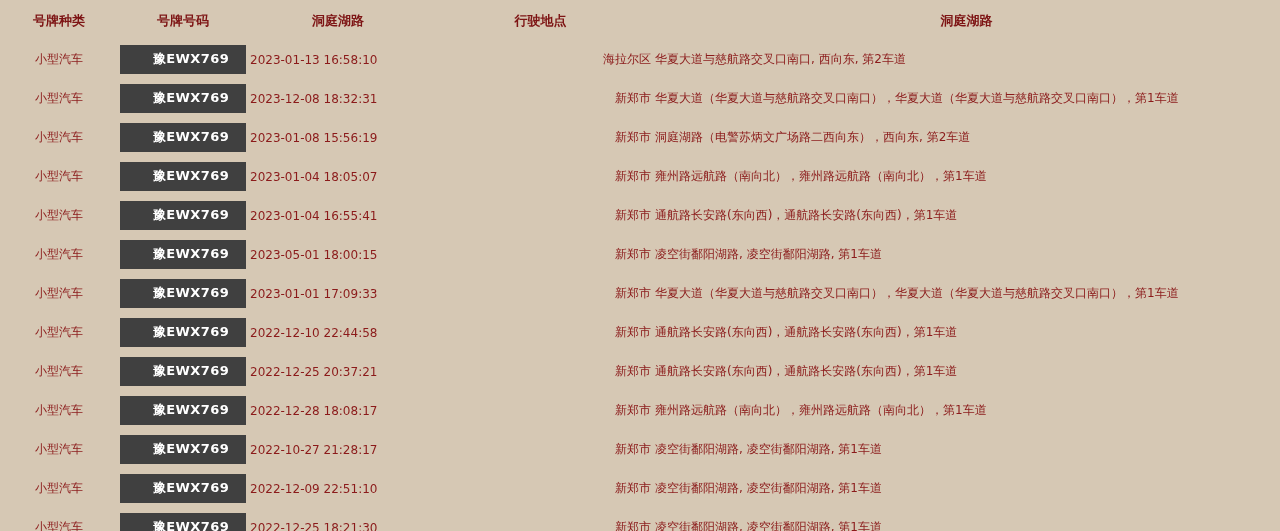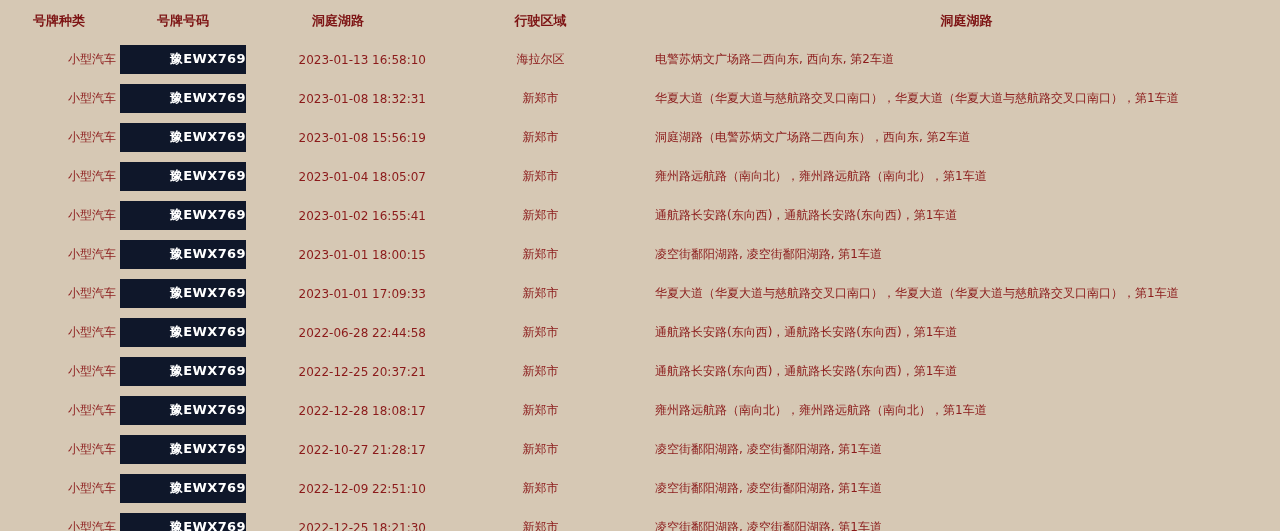"行驶区域" th.h-area { text: 区域 -> 地点 }
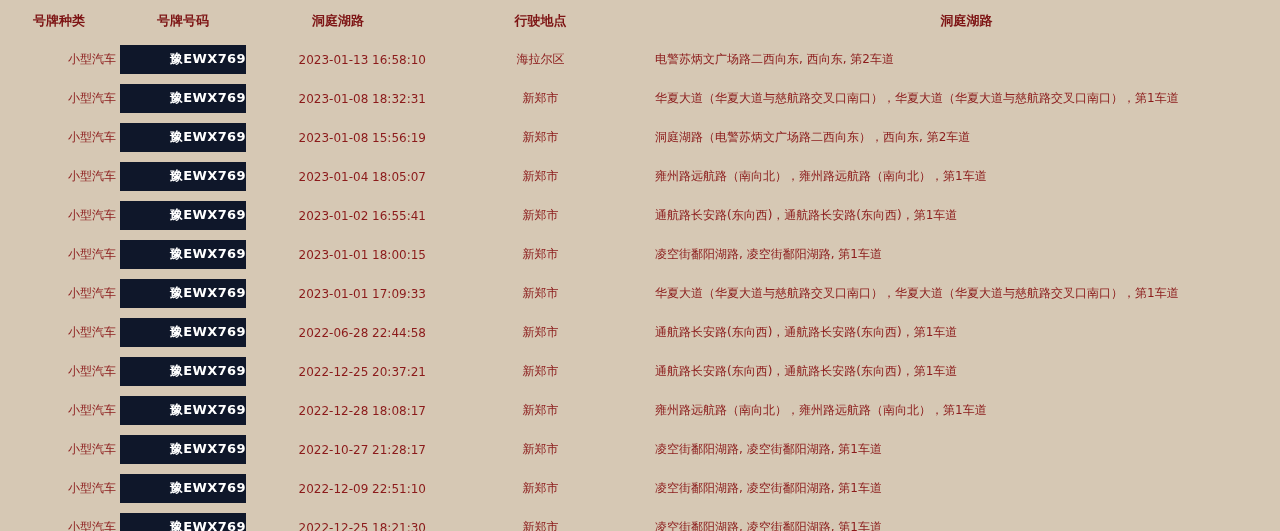"小型汽车" td.type { text-align: right -> center }
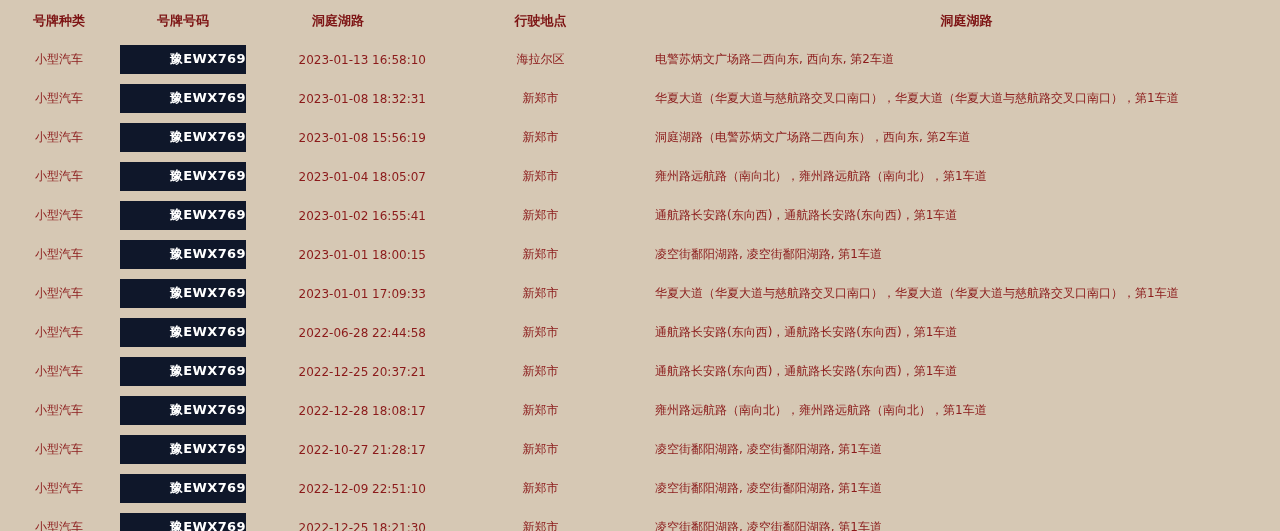"豫EWX769" .plate-badge { background: #0f172a -> #404040; text-align: right -> center }
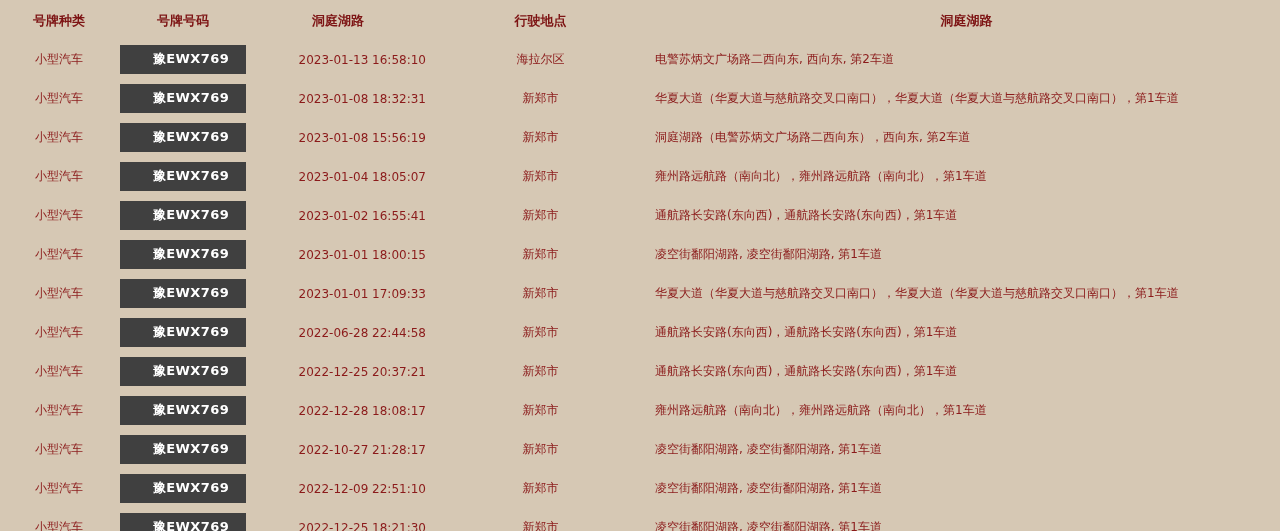"2023-01-13 16:58:10" td.time { text-align: right -> left }
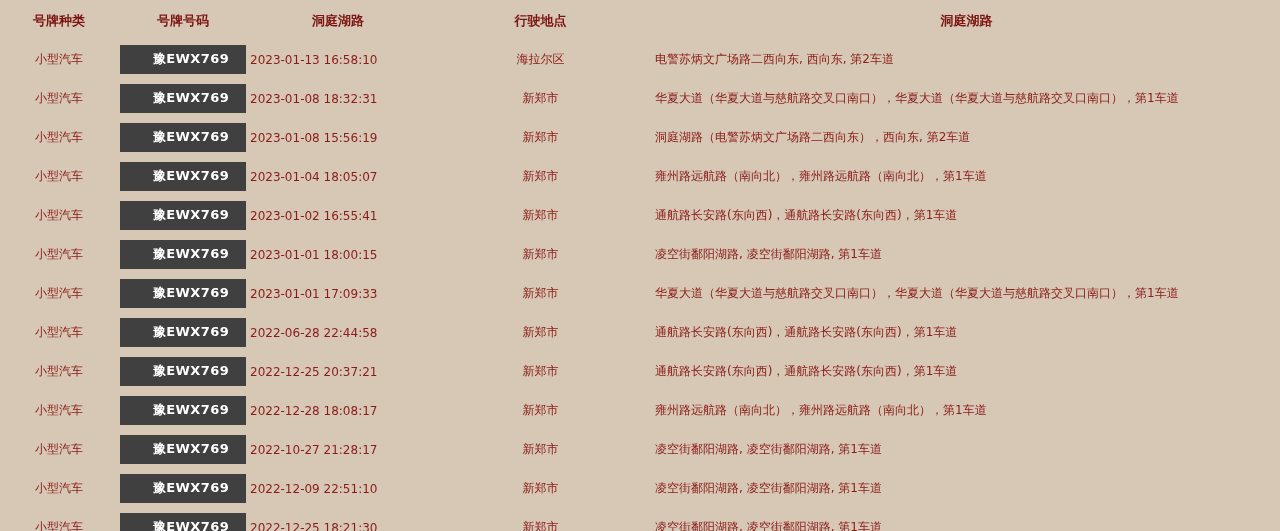"海拉尔区" td.area { text-align: center -> right }
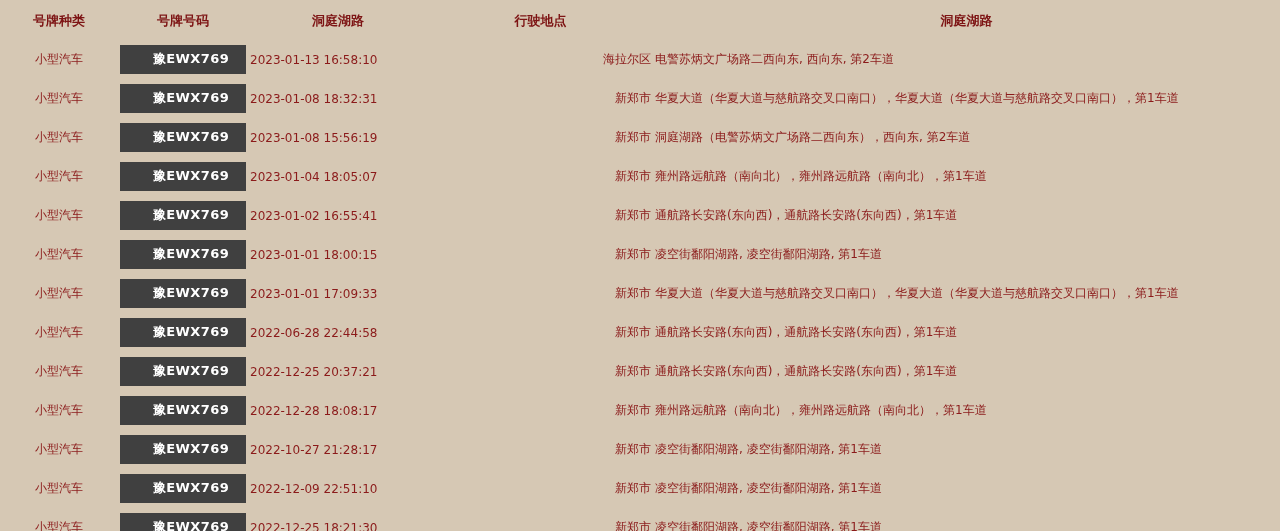"电警苏炳文广场路二西向东, 西向东, 第2车道" td.place { text: 电警苏炳文广场路二西向东 -> 华夏大道与慈航路交叉口南口 }
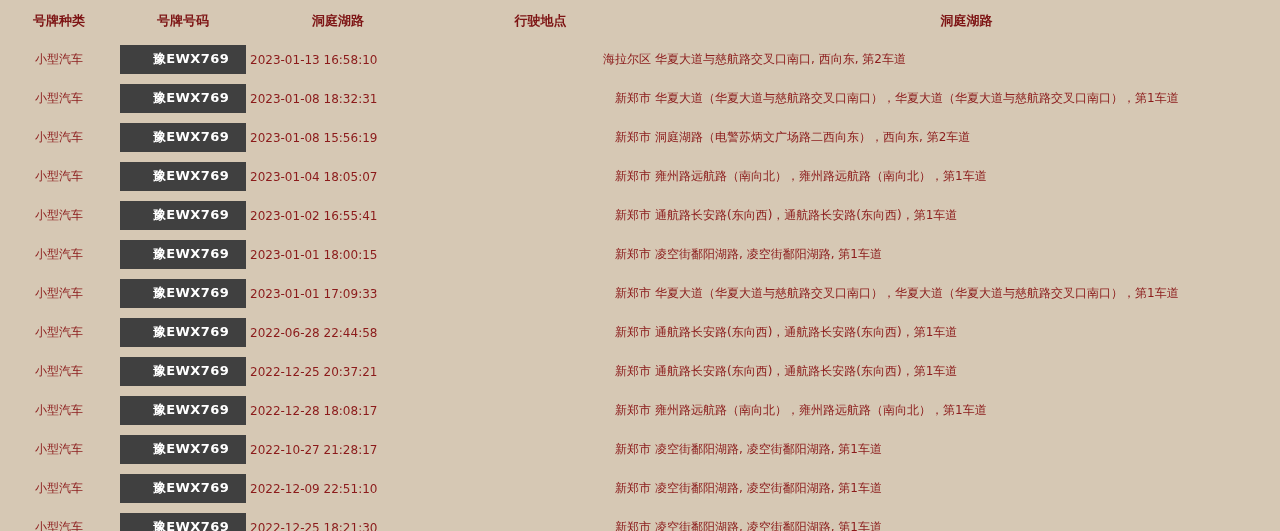"2023-01-08 18:32:31" td.time { text: 2023-01-08 -> 2023-12-08 }
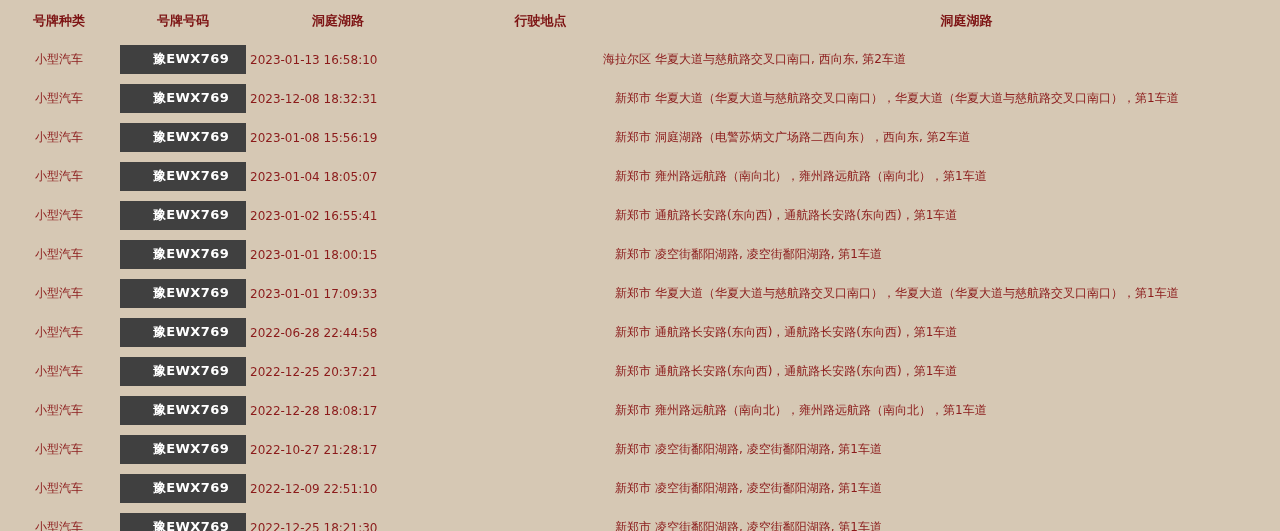"2023-01-02 16:55:41" td.time { text: 2023-01-02 -> 2023-01-04 }
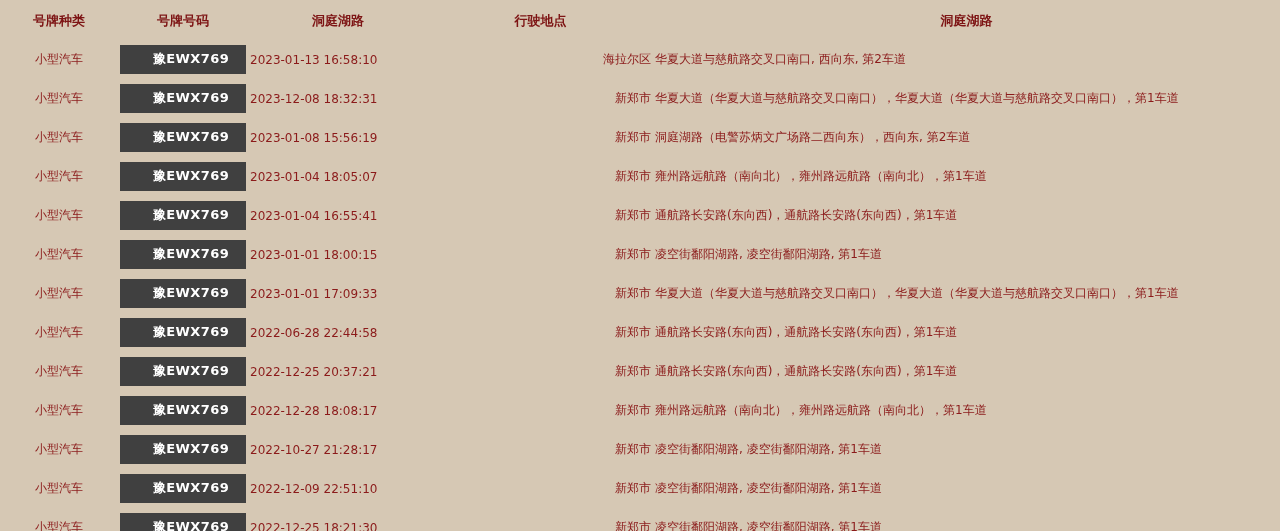"2023-01-01 18:00:15" td.time { text: 2023-01-01 -> 2023-05-01 }
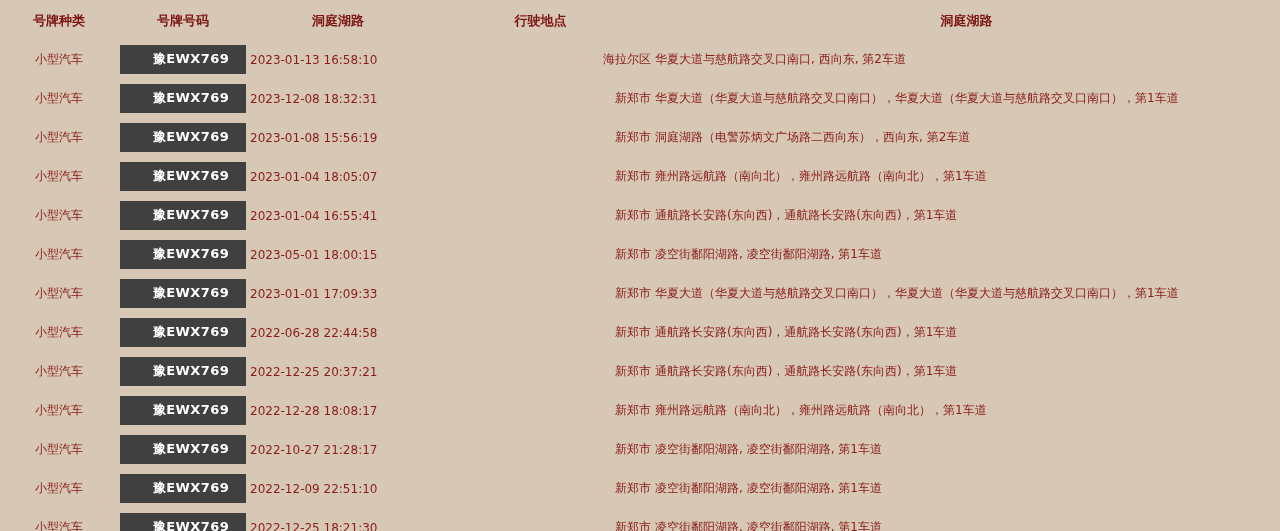"2022-06-28 22:44:58" td.time { text: 2022-06-28 -> 2022-12-10 }
